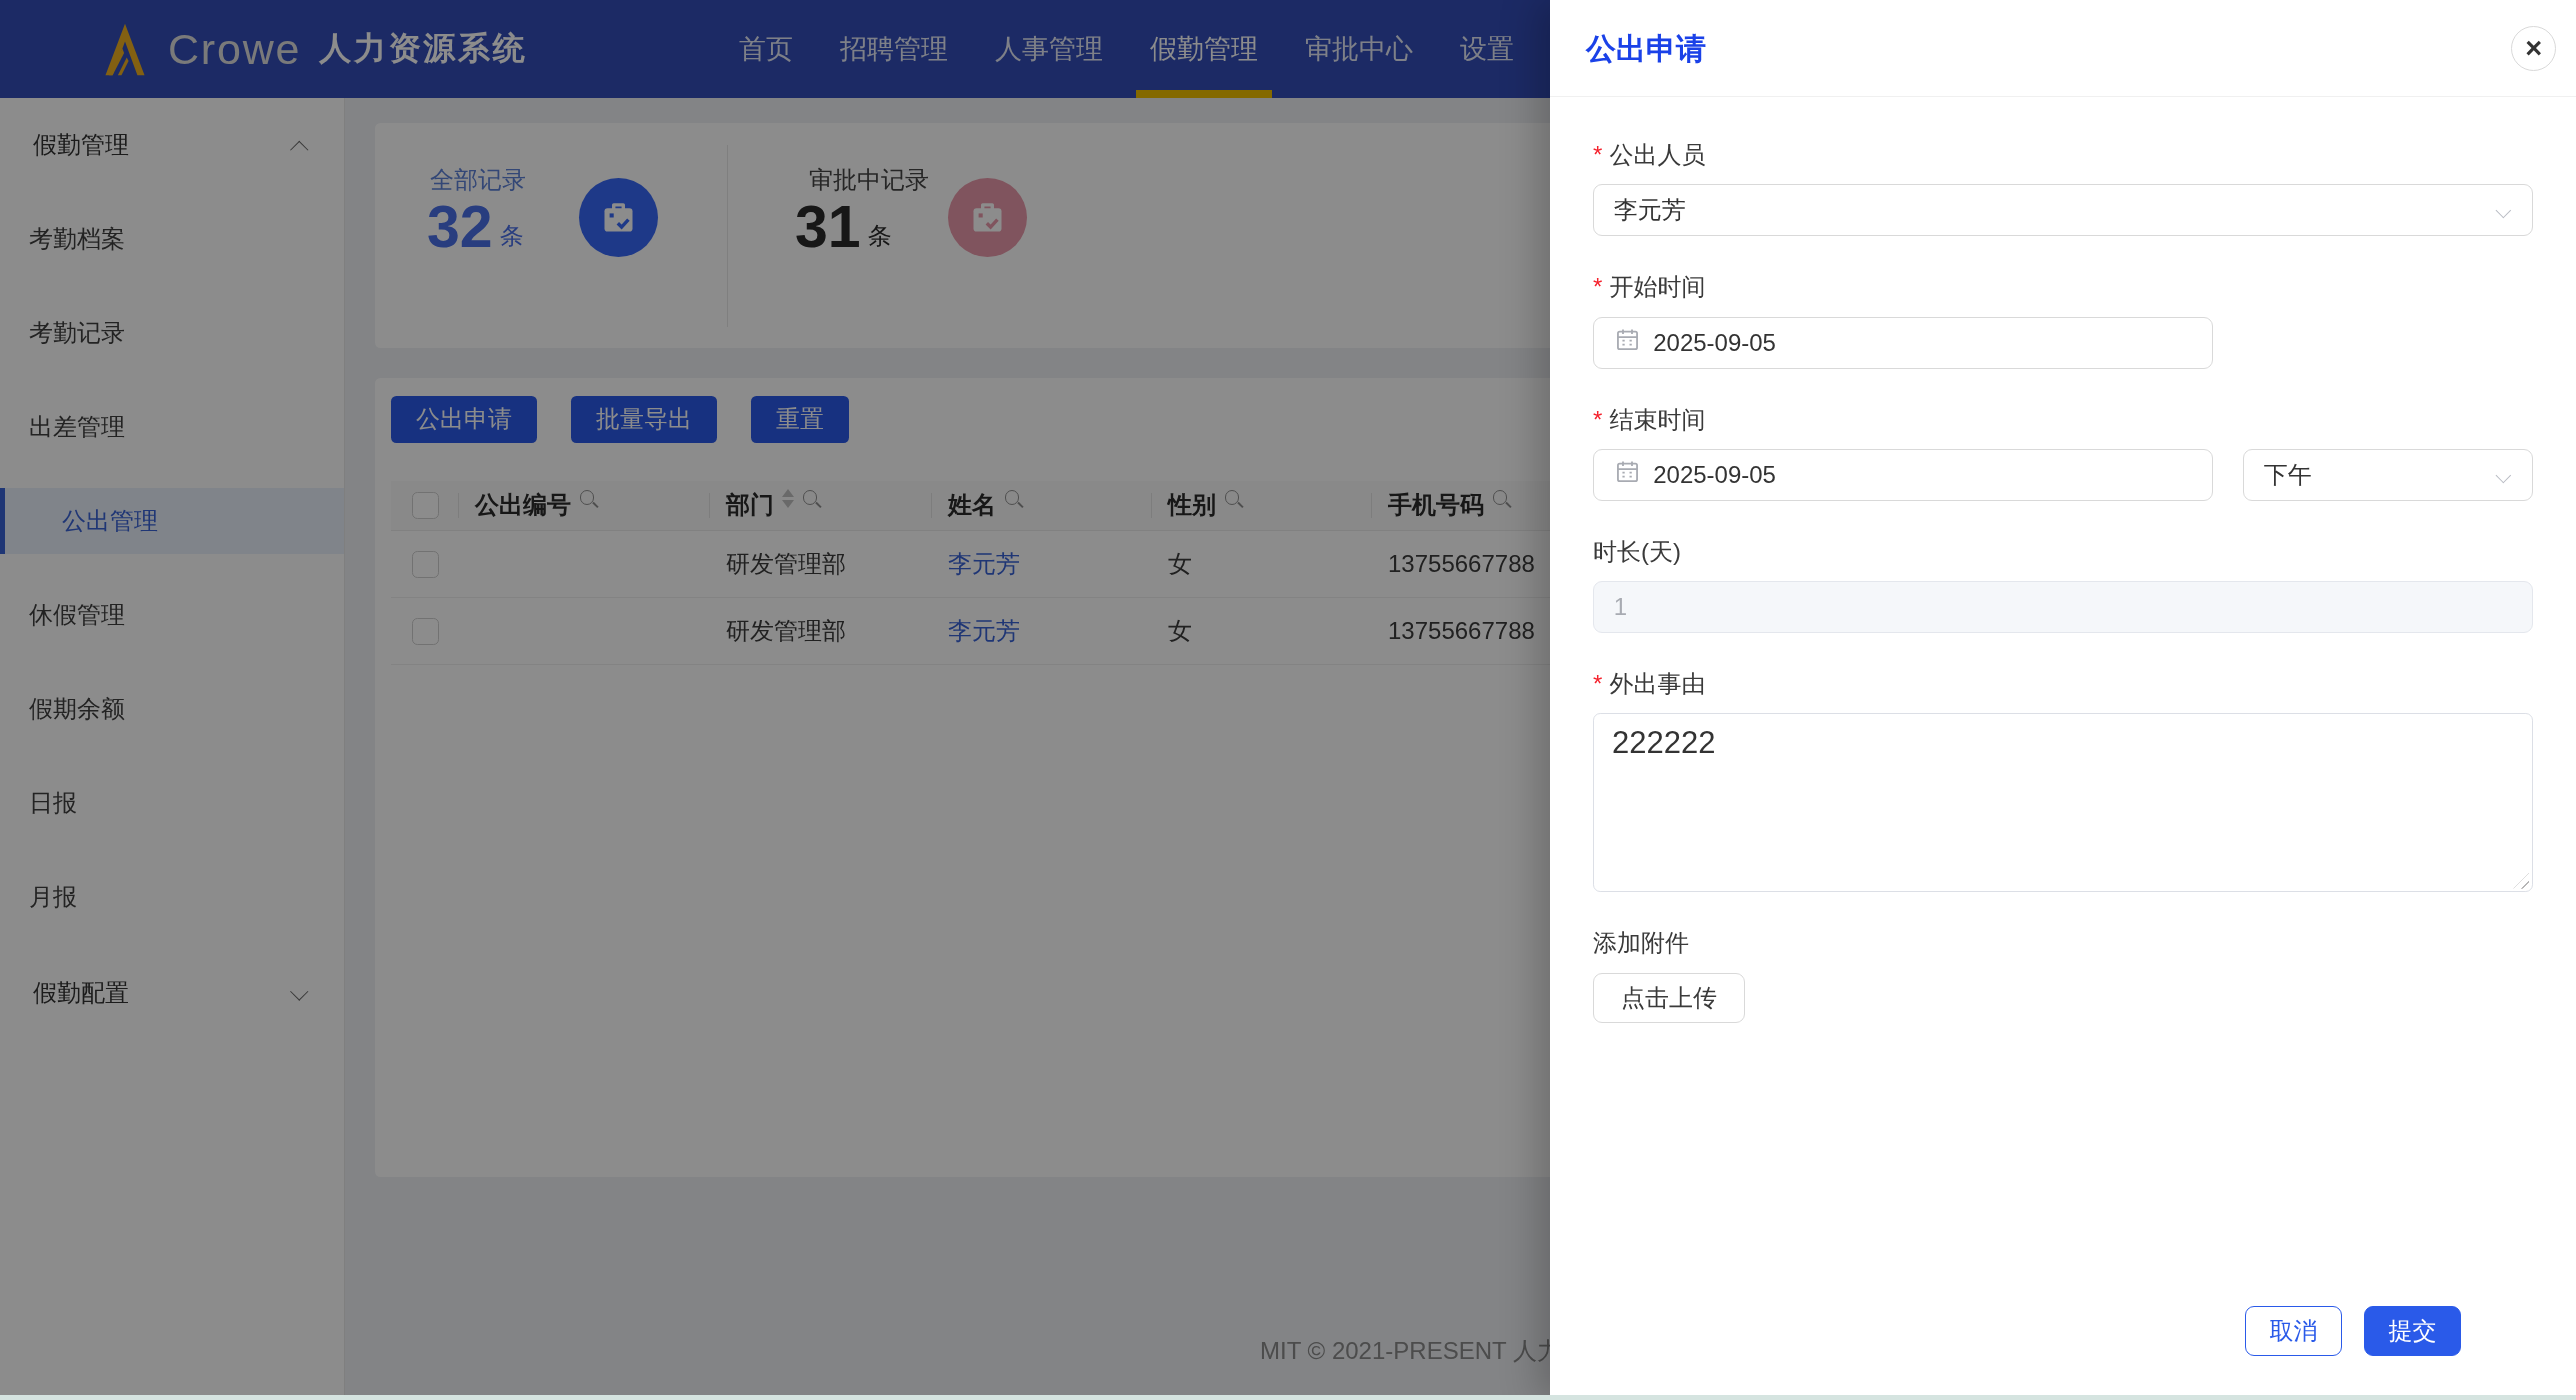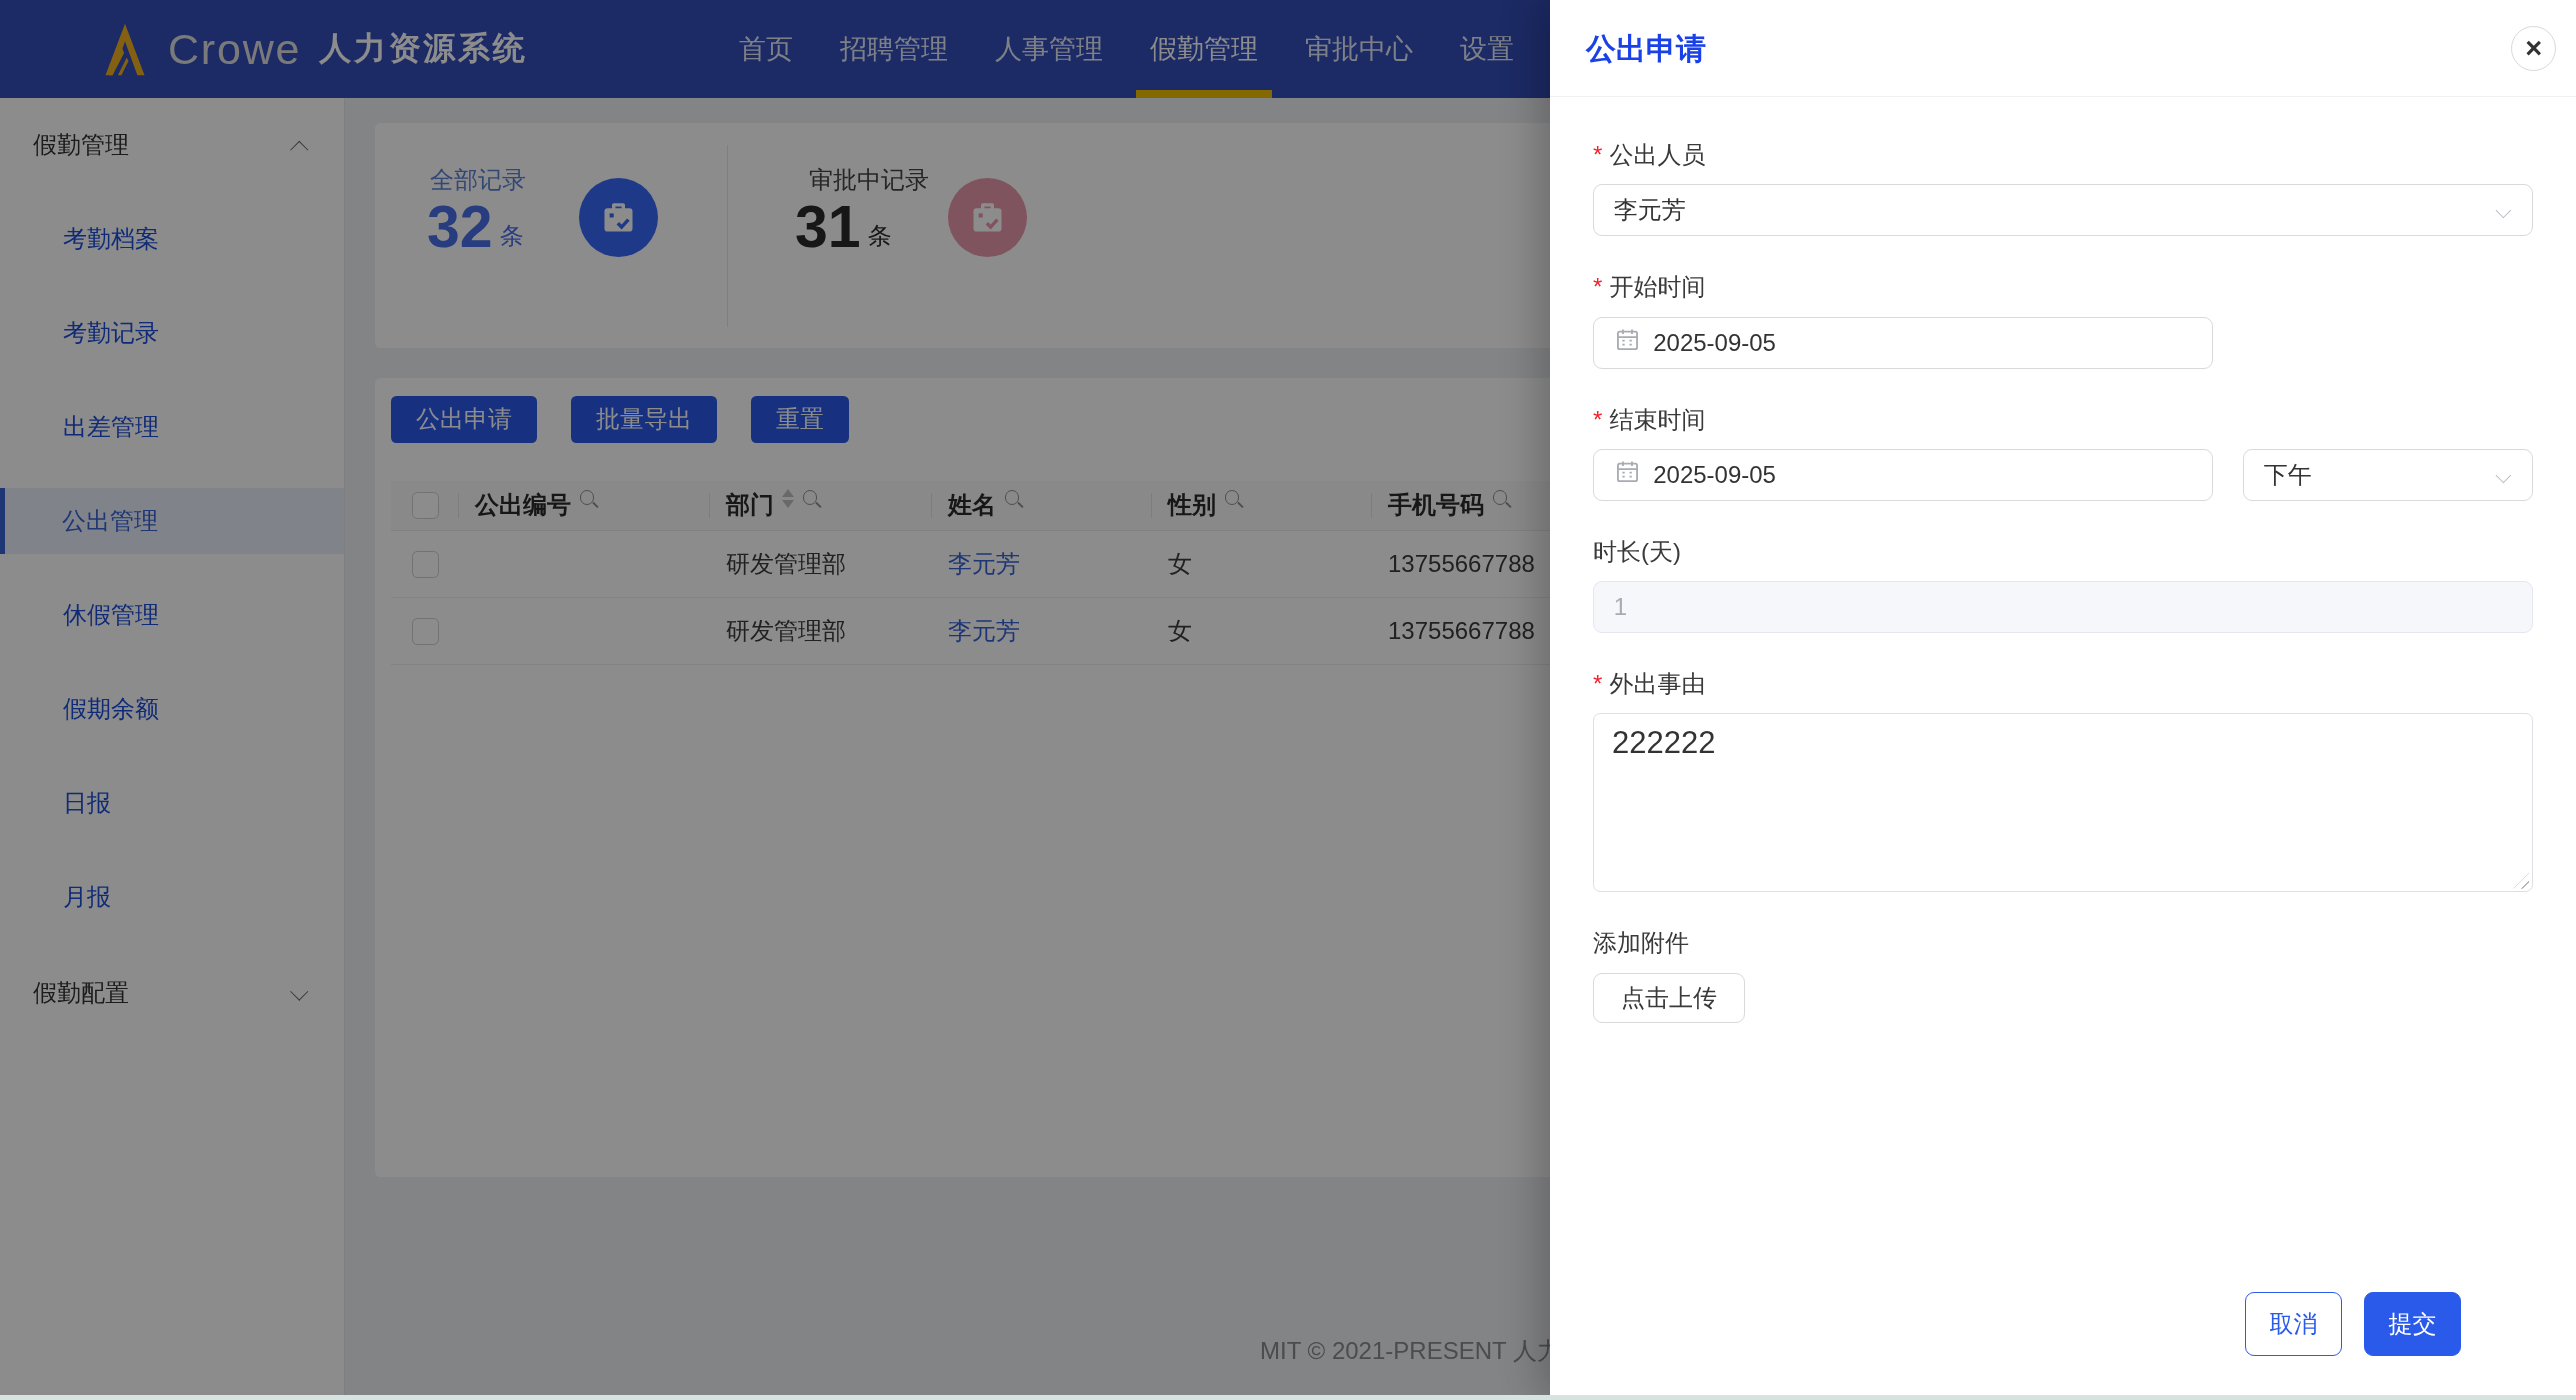"考勤档案" .mi { color: #1d4ed8 -> #404040; padding-left: 63px -> 29px }
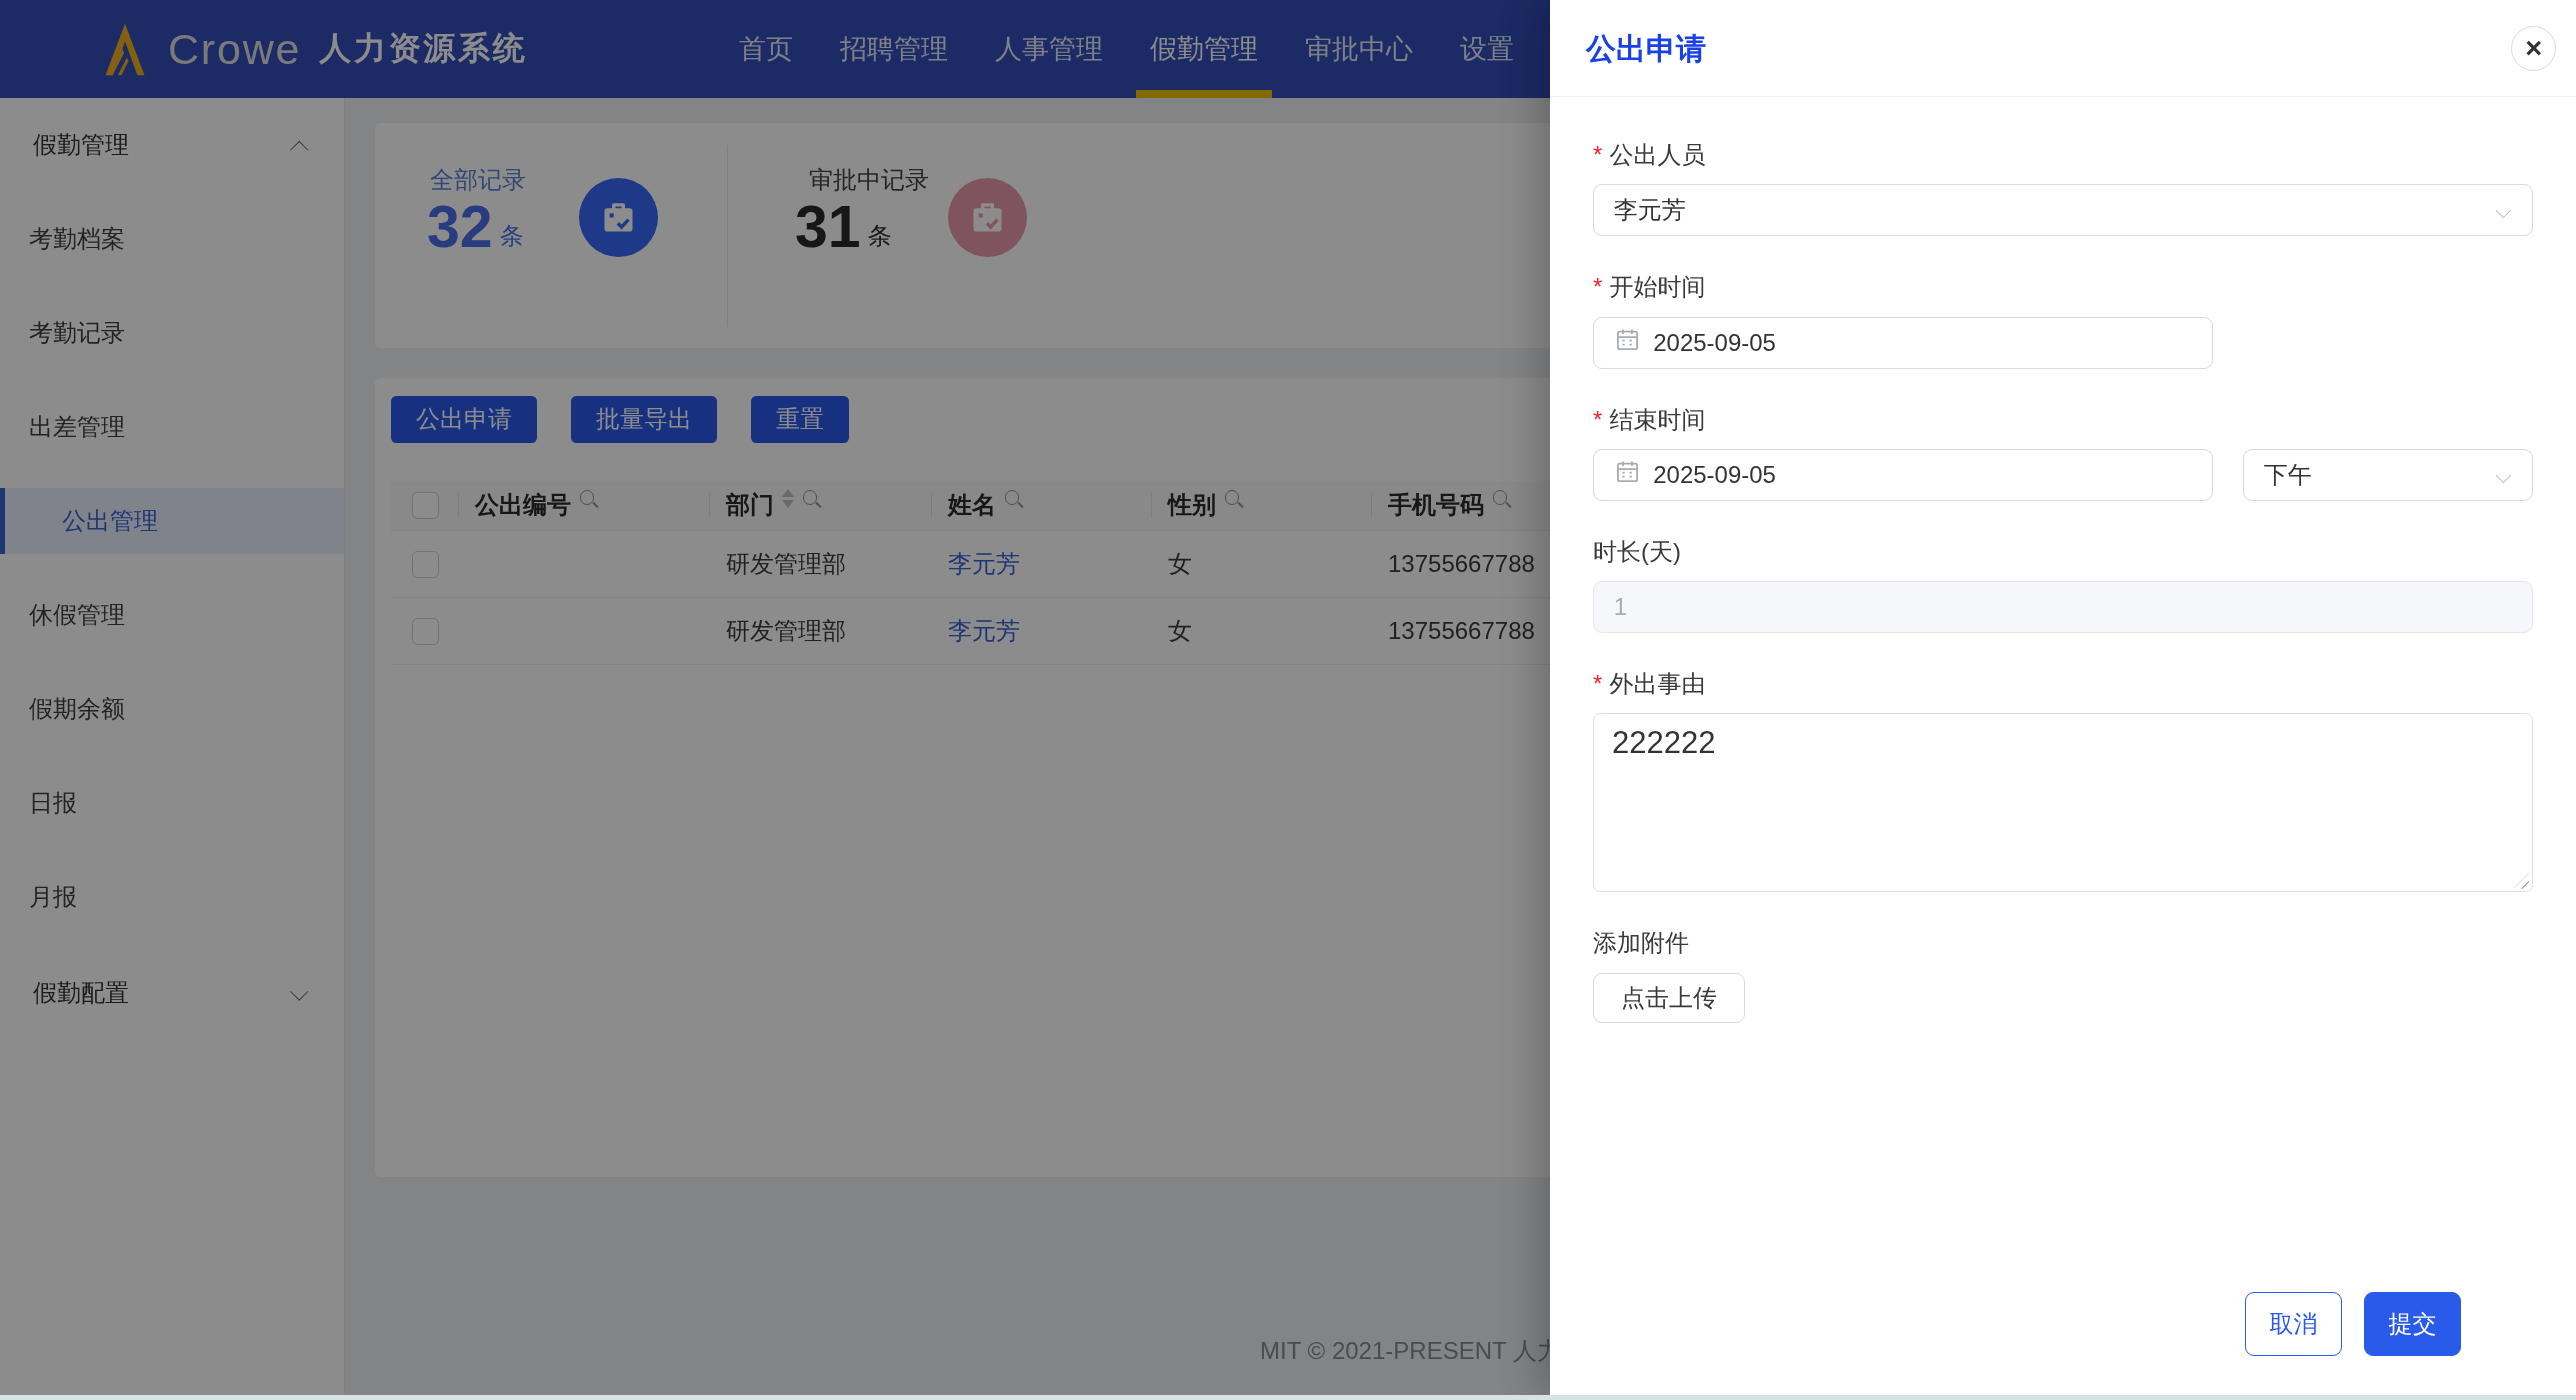"取消" .d-btn { height: 64px -> 50px }
